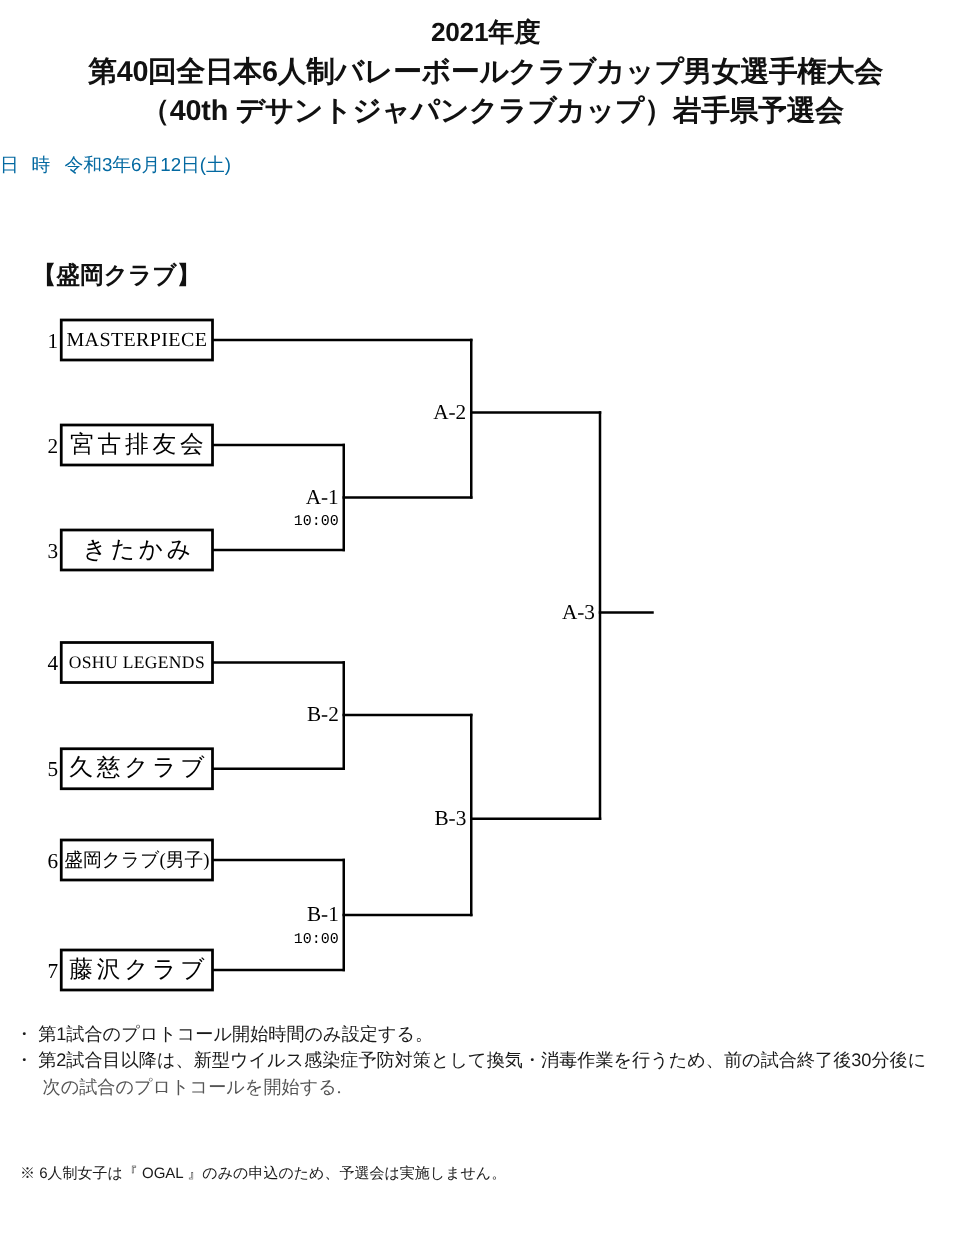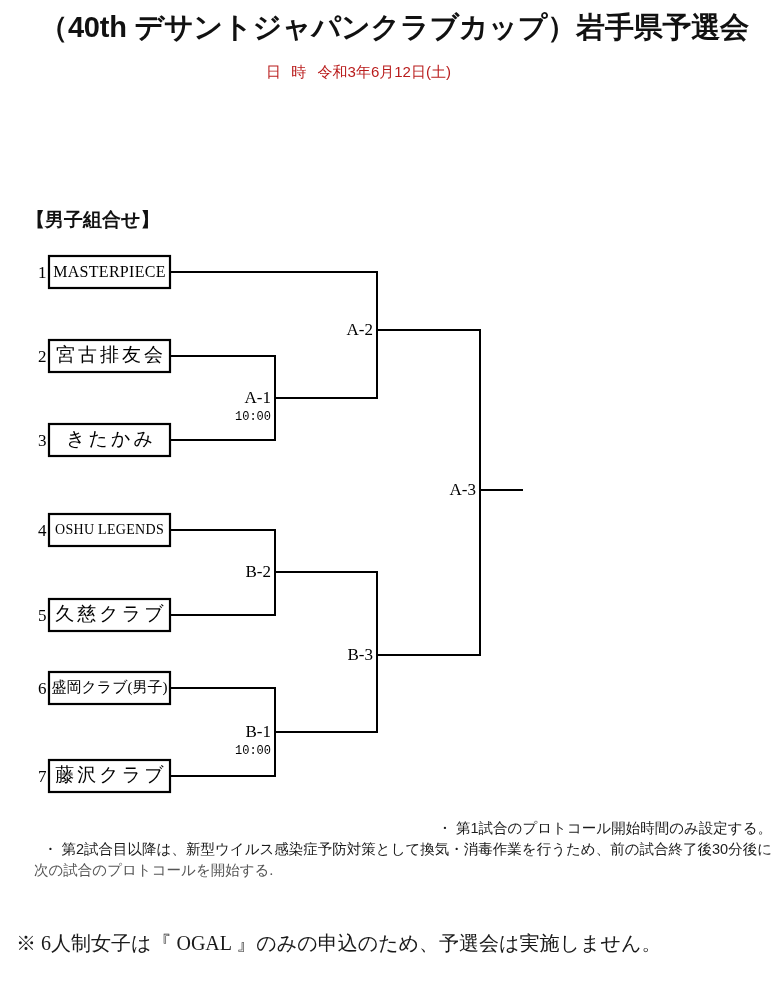"2021年度" div.title-line { html: none -> <div>2021年度</div> }
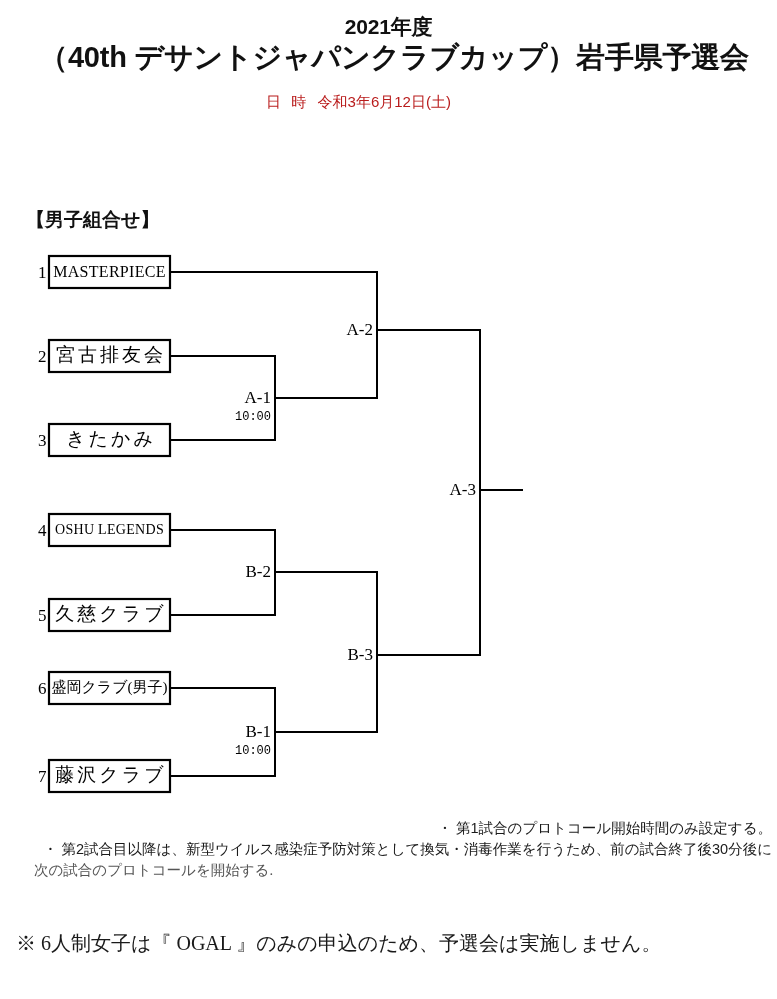"第40回全日本6人制バレーボールクラブカップ男女選手権大会" div.title-line { html: none -> <div>第40回全日本6人制バレーボールクラブカップ男女選手権大会</div> }
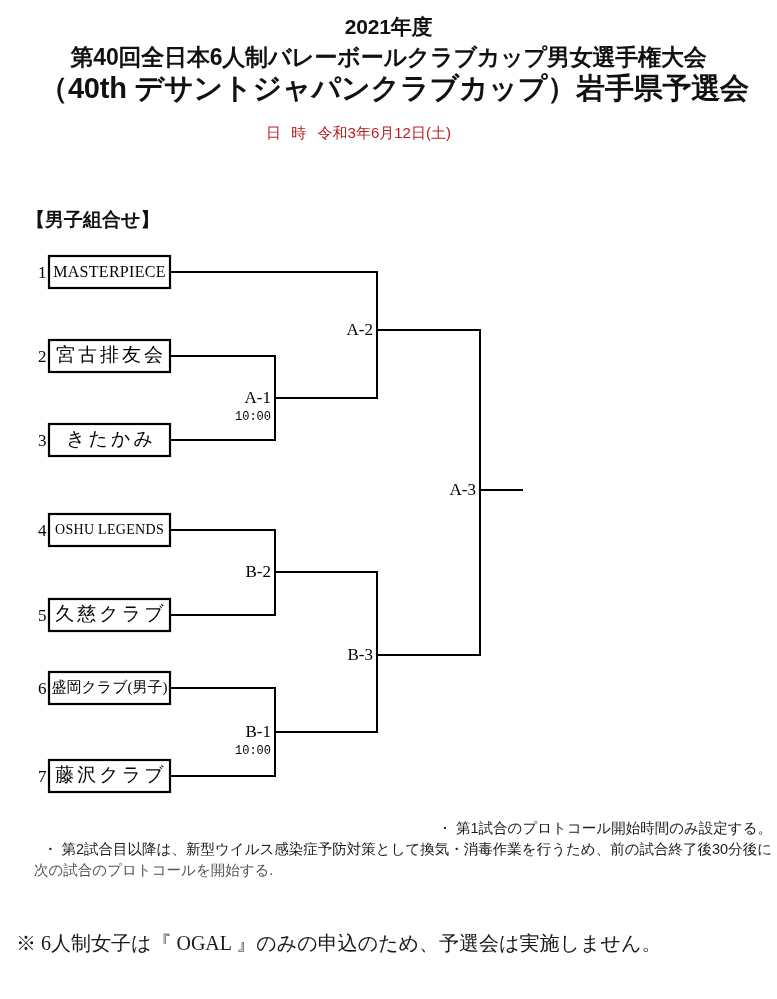"（40th デサントジャパンクラブカップ）岩手県予選会" .title-line-3 { font-size: 29px -> 23px }
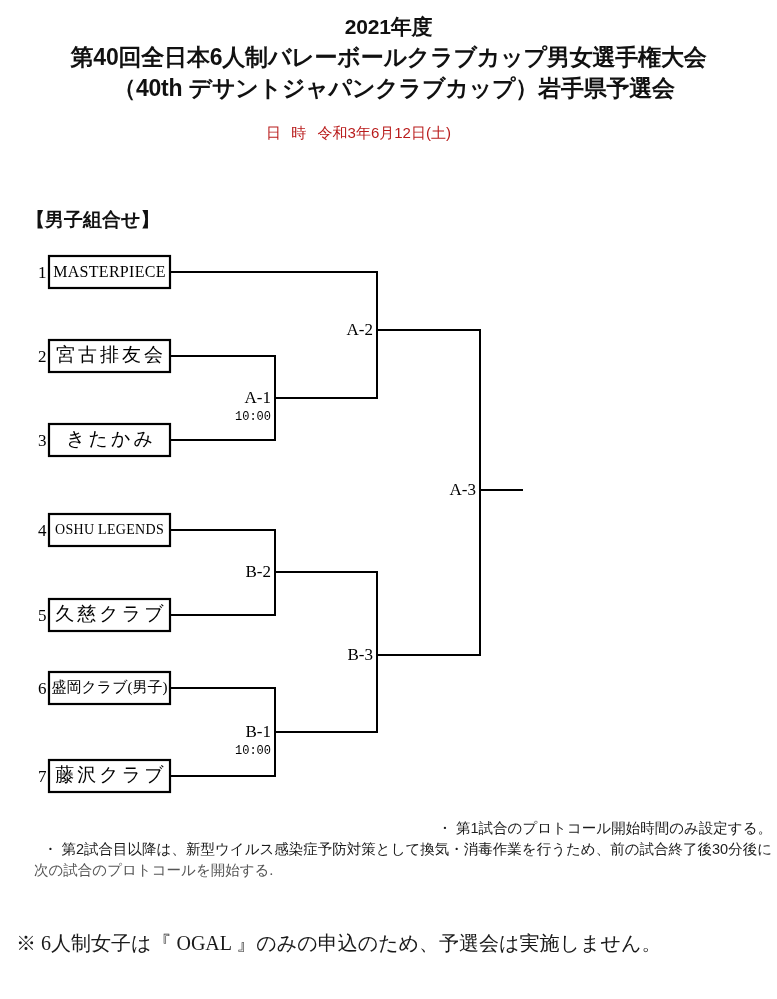"日 時 令和3年6月12日(土)" .meta-block { color: #b91c1c -> #0369a1; text-align: center -> left }
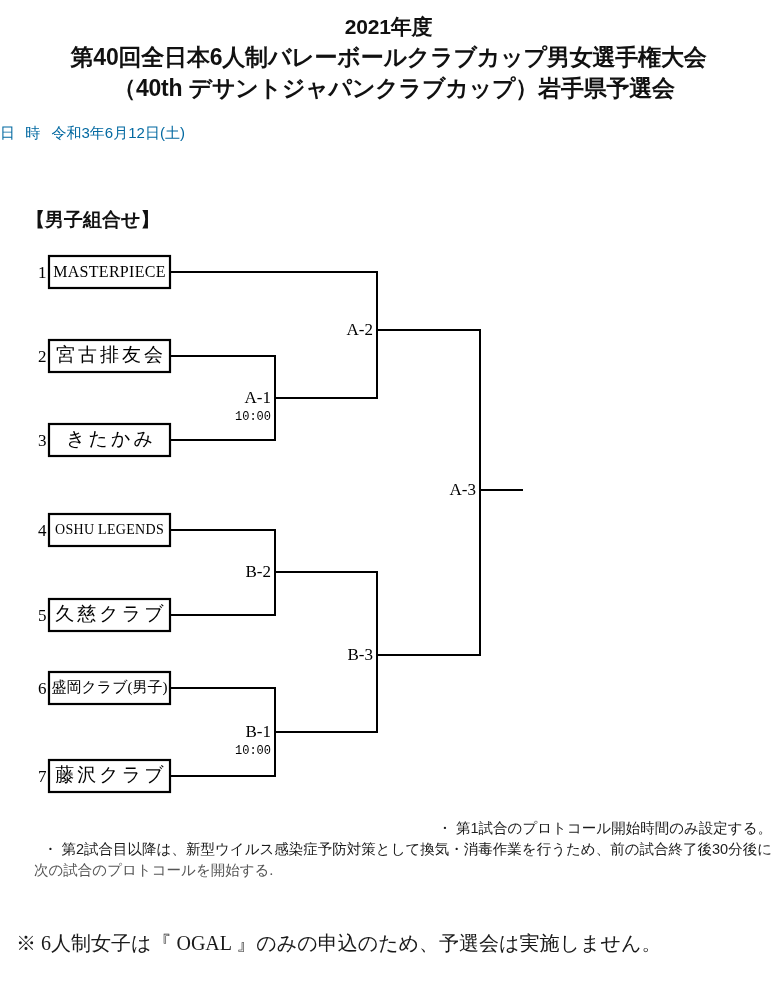"【男子組合せ】" div.section-heading { text: 男子組合せ -> 盛岡クラブ }
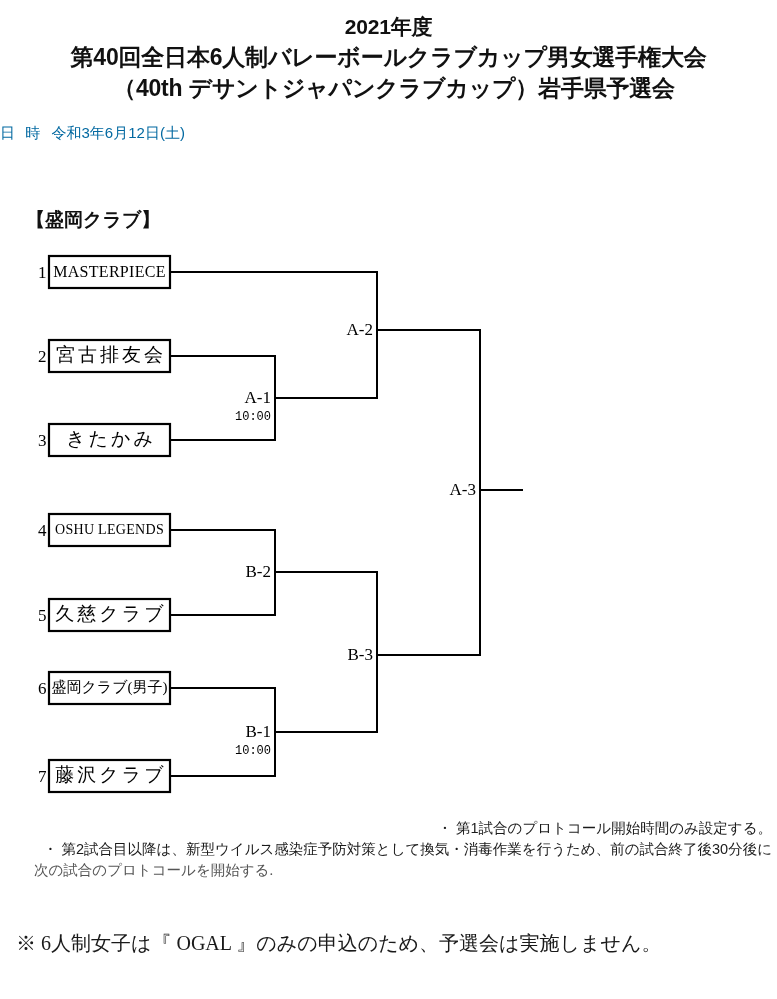"・ 第1試合のプロトコール開始時間のみ設定する。" .note-item { text-align: right -> none }
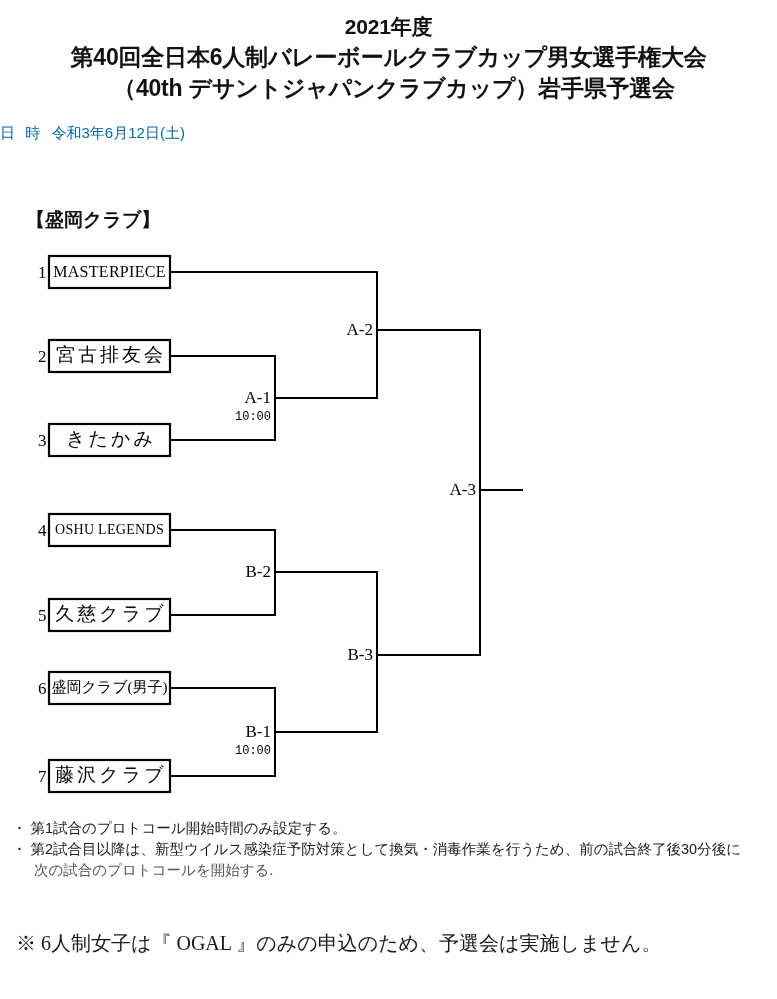"※ 6人制女子は『 OGAL 』のみの申込のため、予選会は実施しません。" .footer-note { font-family: Liberation Serif, serif -> Liberation Sans, sans-serif; font-size: 20px -> 12px }
